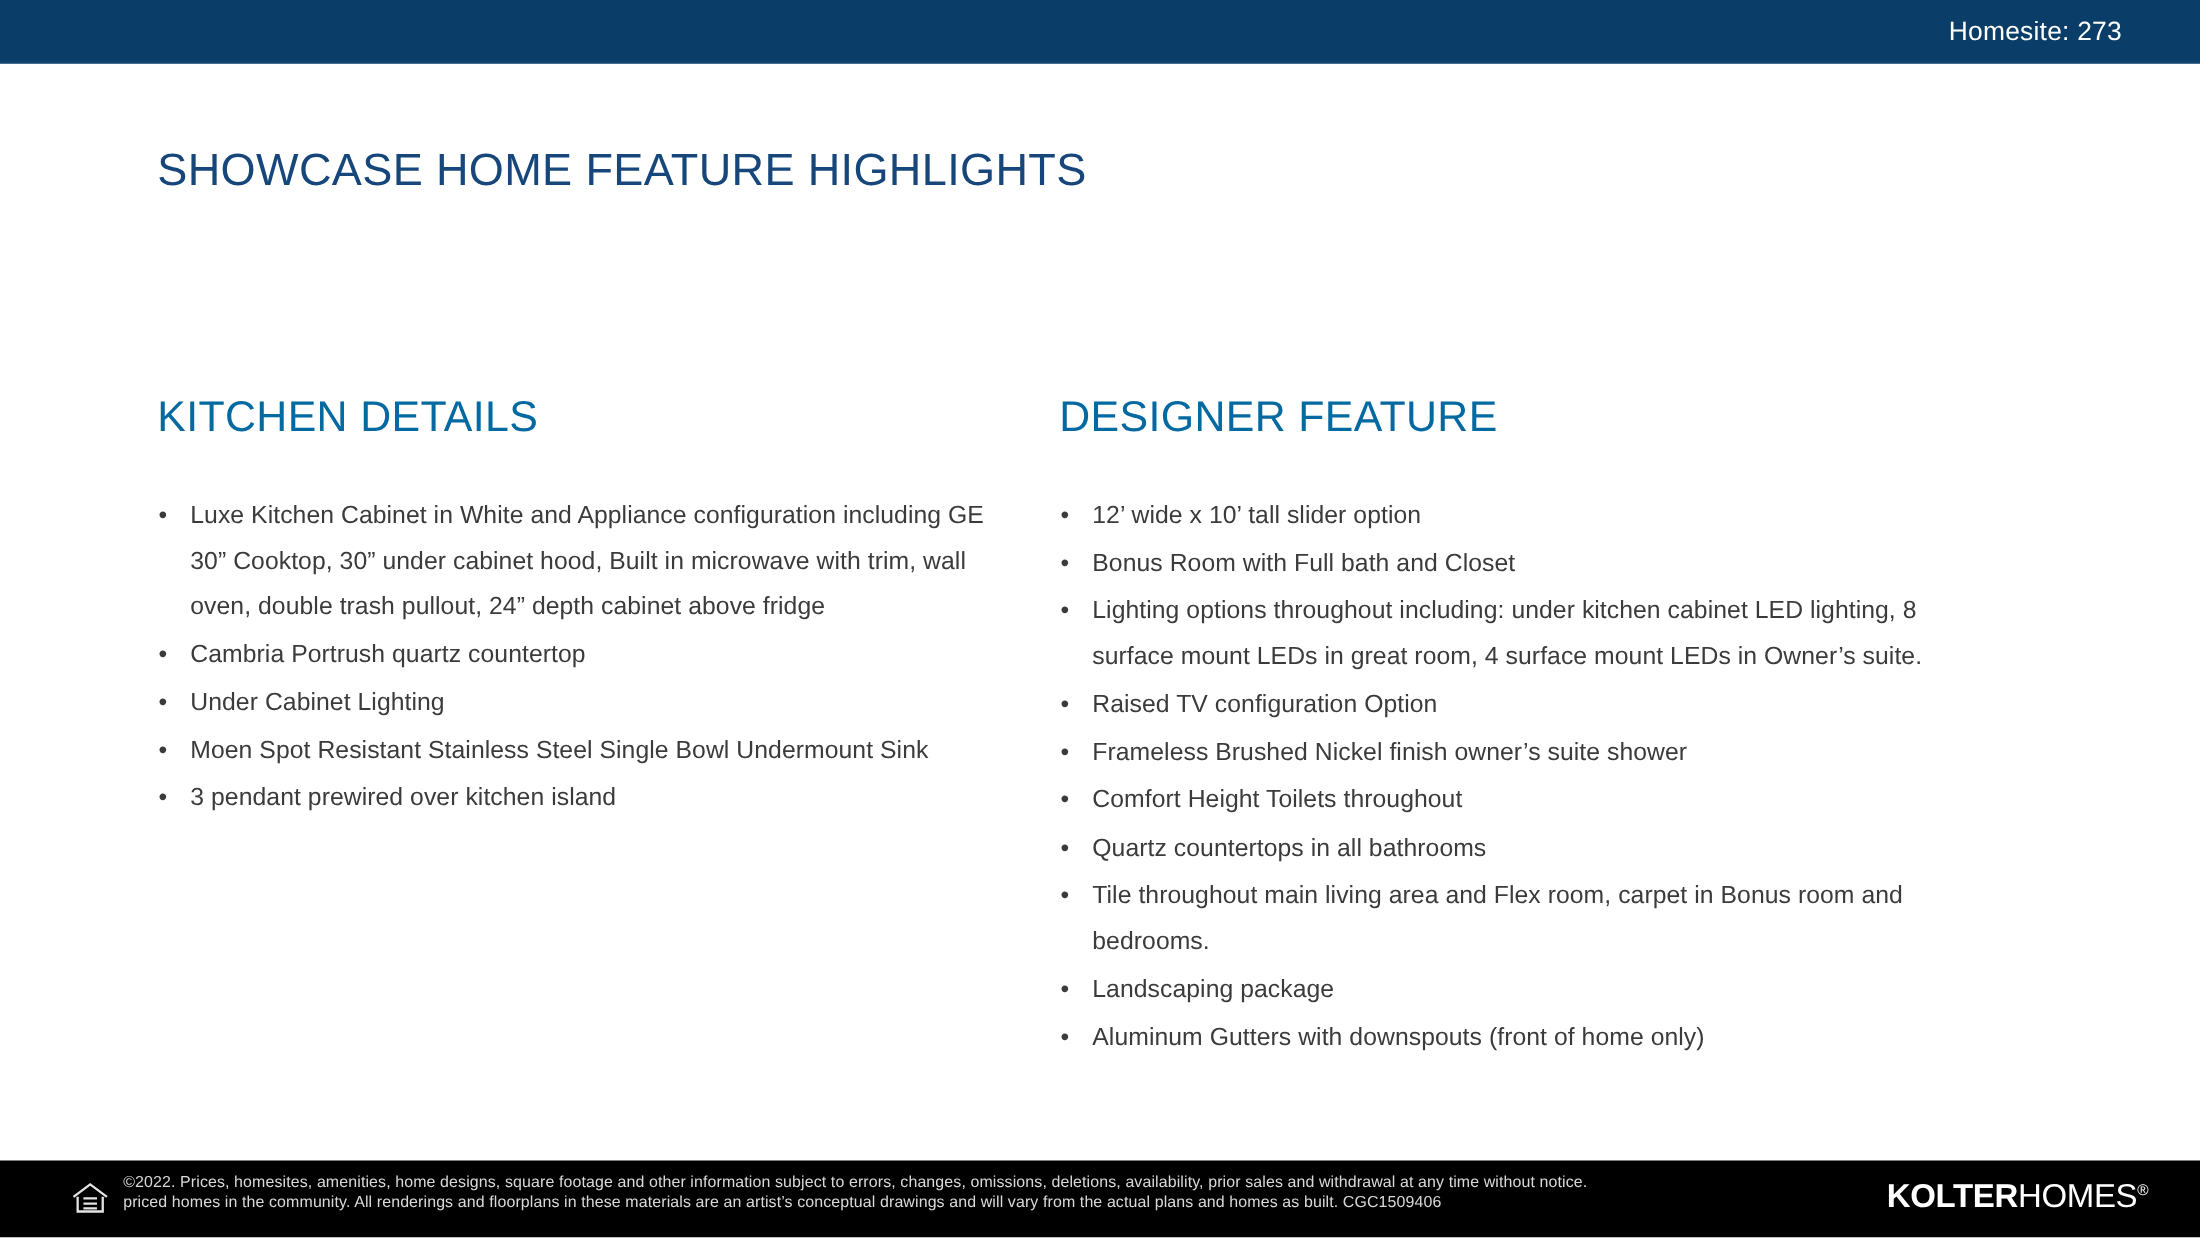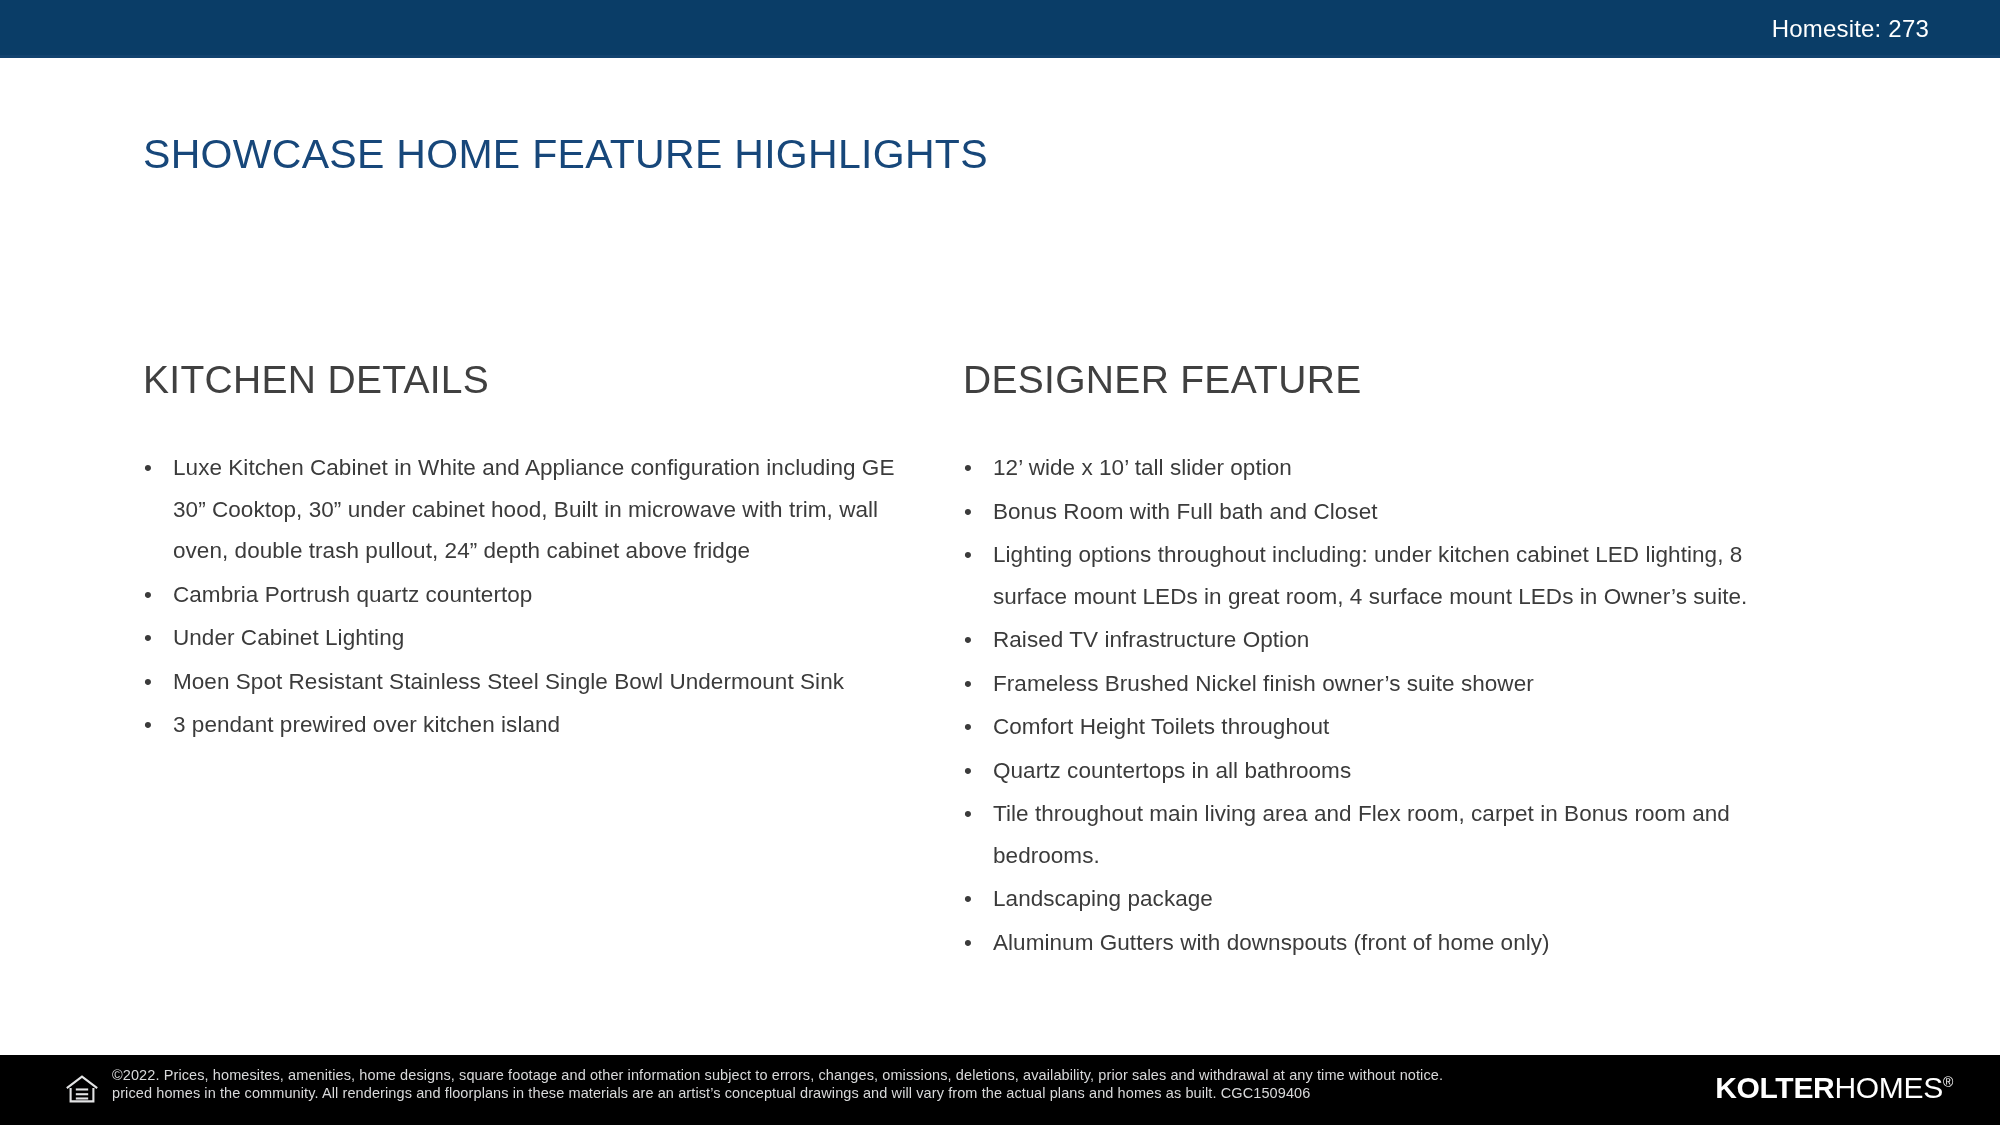"KITCHEN DETAILS" .column-heading { color: #404040 -> #0369a1 }
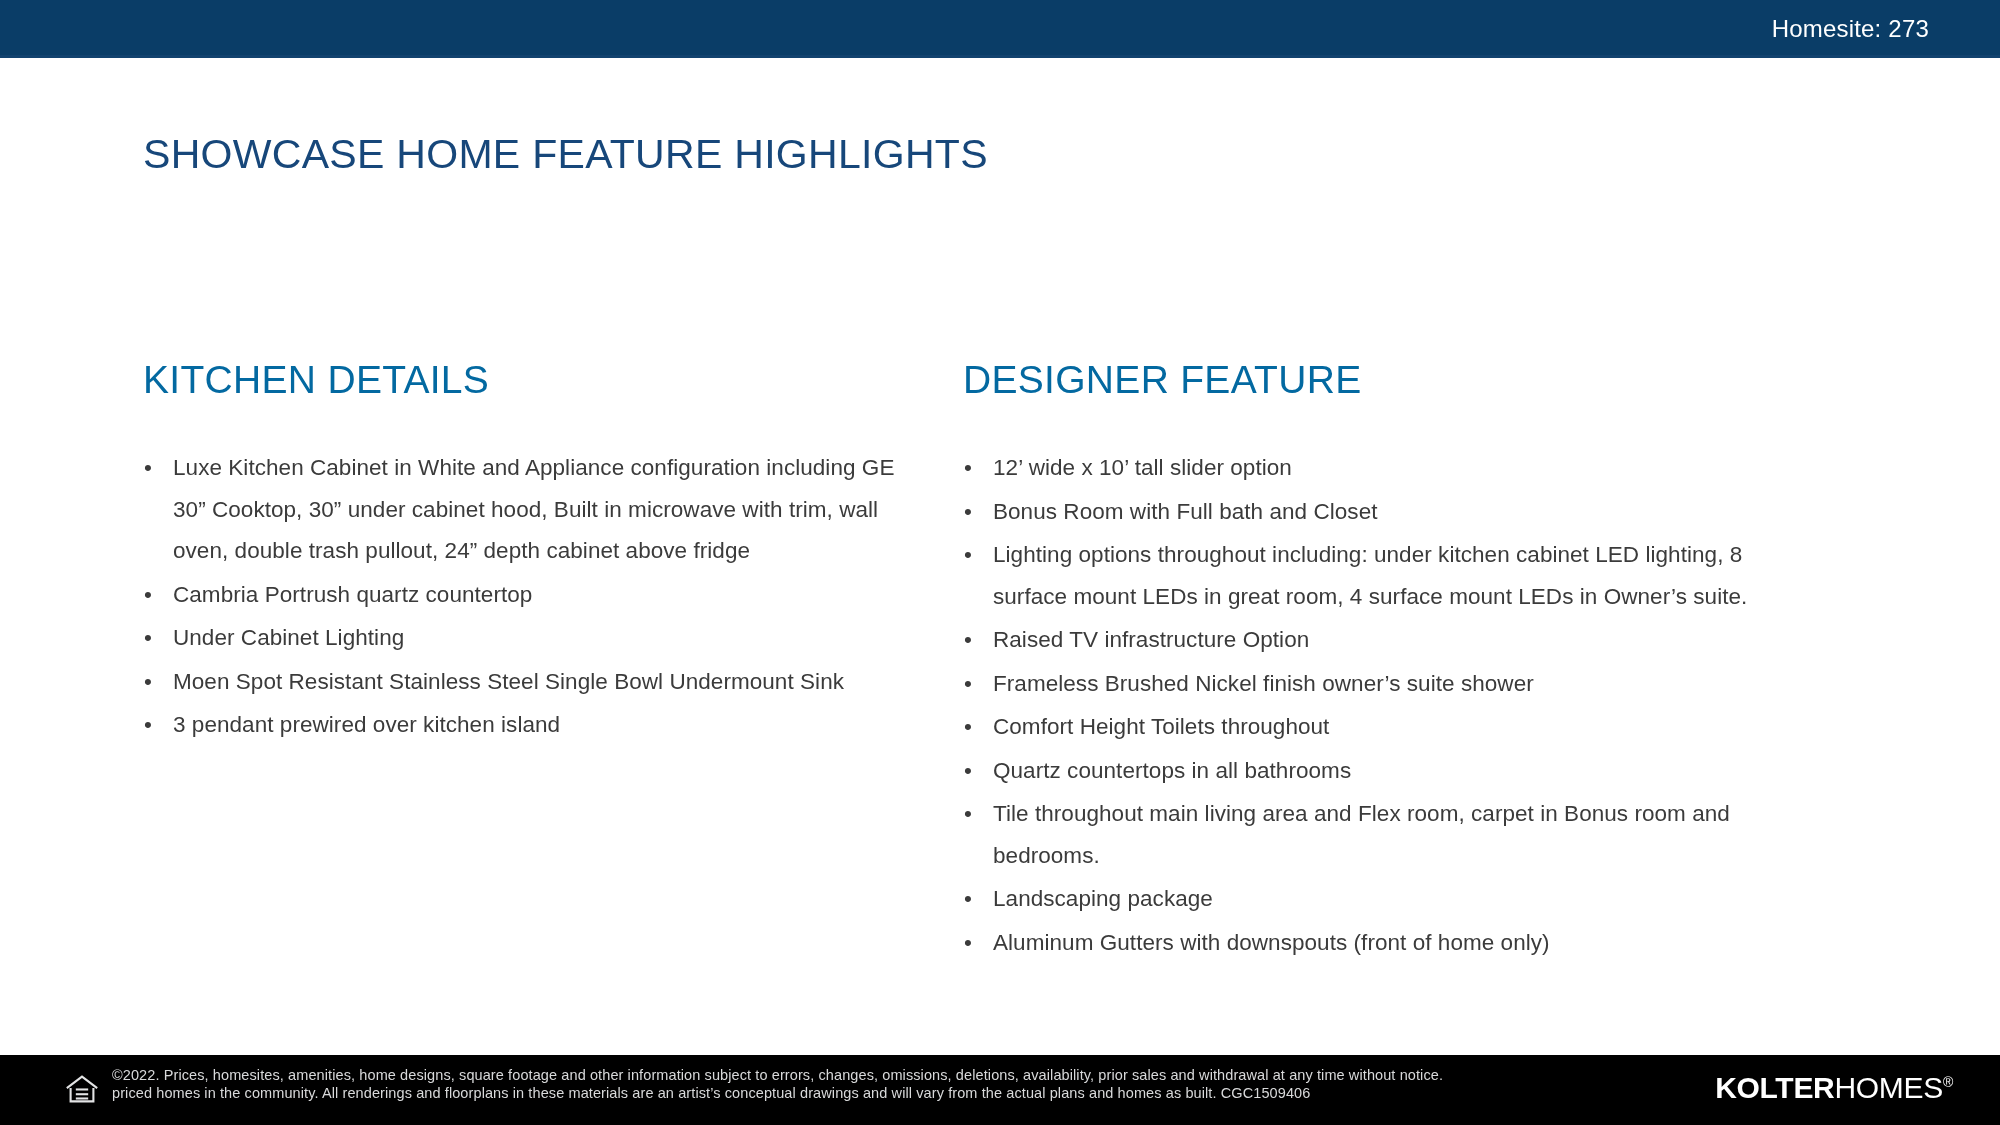"Raised TV infrastructure Option" span { text: infrastructure -> configuration }
